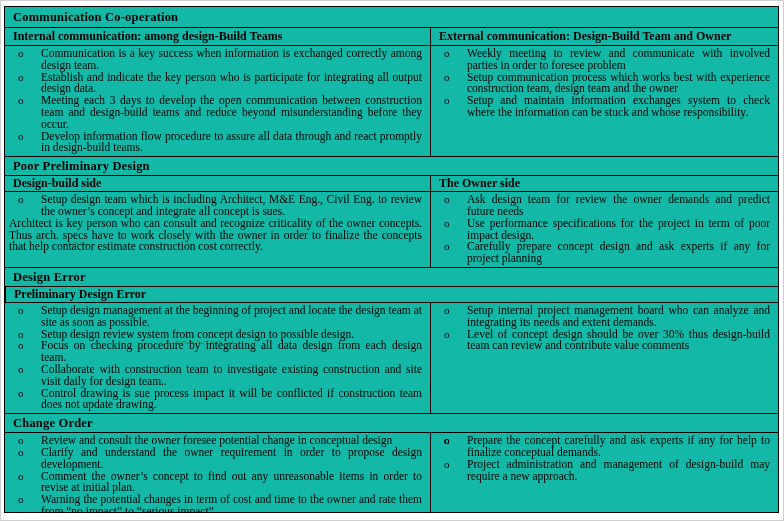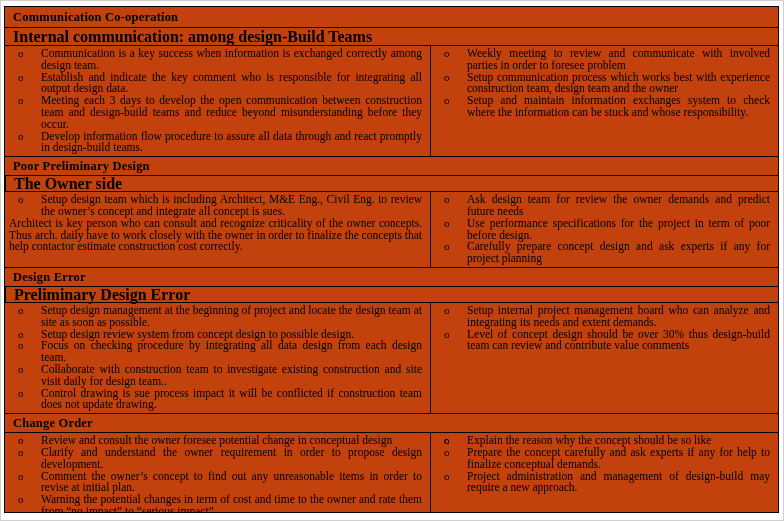"Communication Co-operation" .doc-table { background: #c2410c -> #14b8a6 }
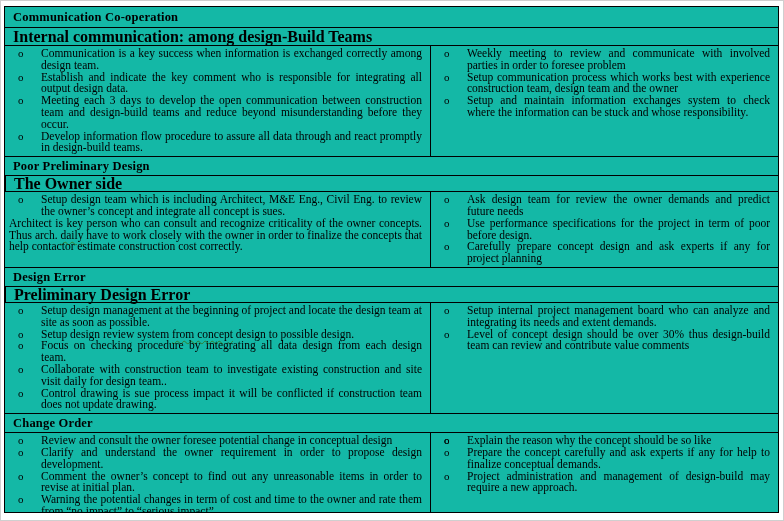"Internal communication: among" .hdr-row .cell-left, .hdr-row .cell-right { font-size: 16px -> 12px }
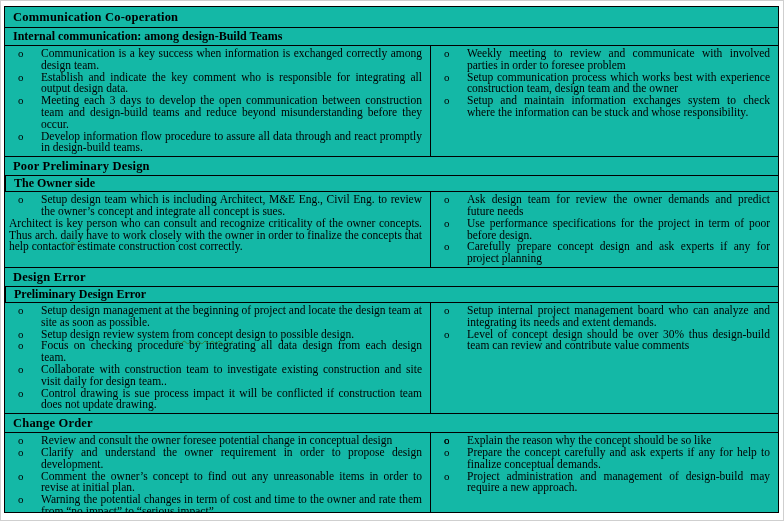"External communication: Design-Build" div.cell-right { html: none -> <div>External communication: Design-Build Team and Owner</div> }
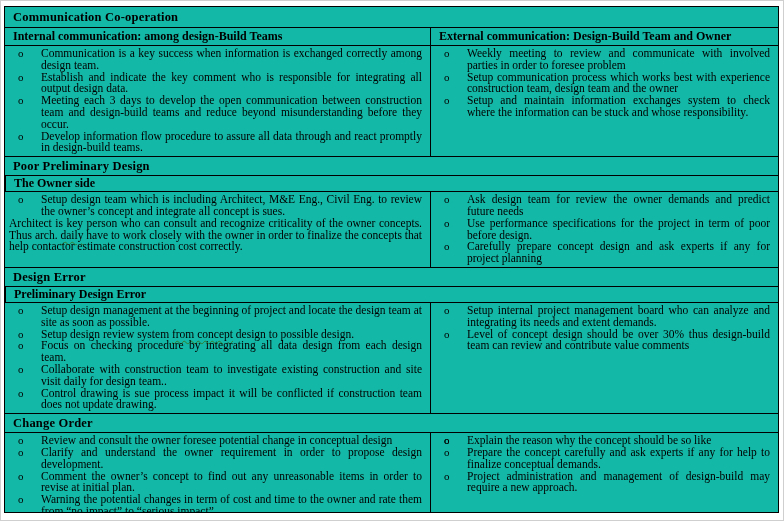"Establish and indicate the key" span { text: comment who is responsible -> person who is participate }
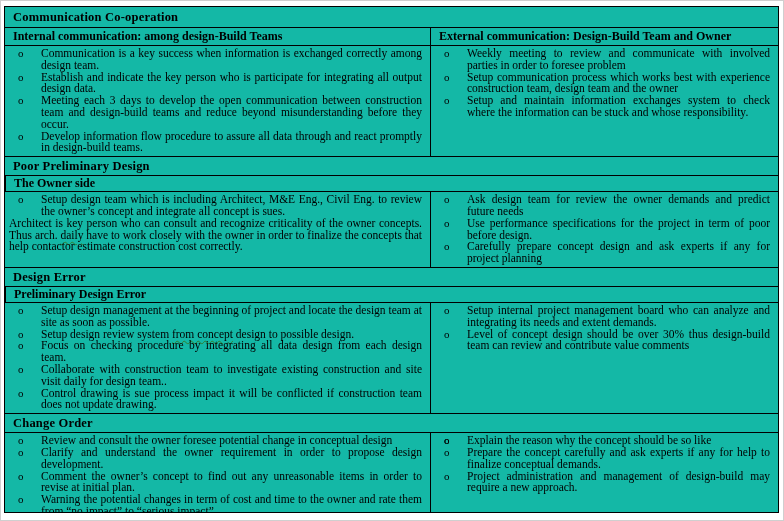"Design-build side" div.cell-left { html: none -> <div>Design-build side</div> }
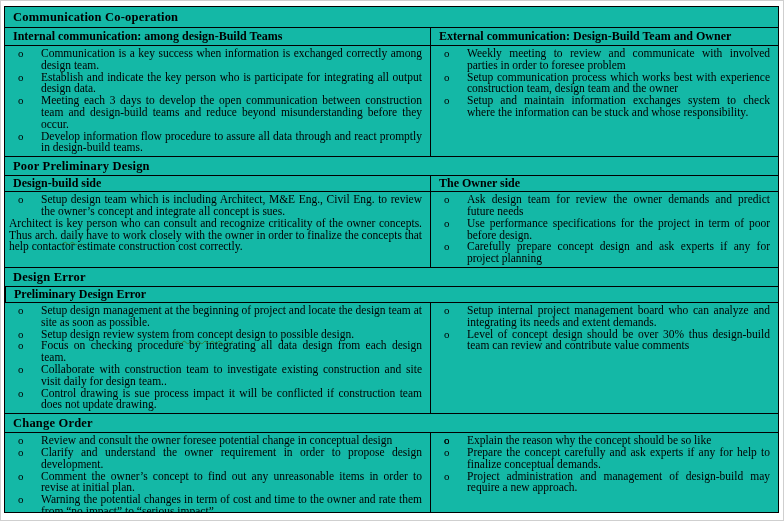"Use performance specifications for the" span { text: before -> impact }
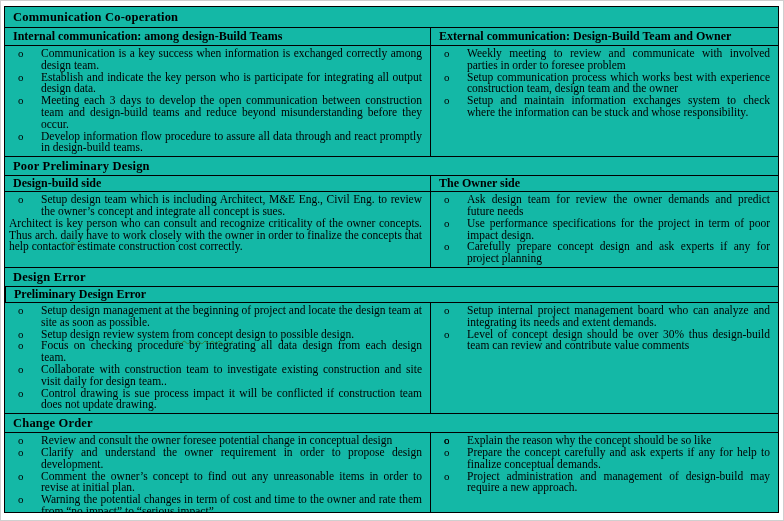"daily" span.wavy { text: daily -> specs }
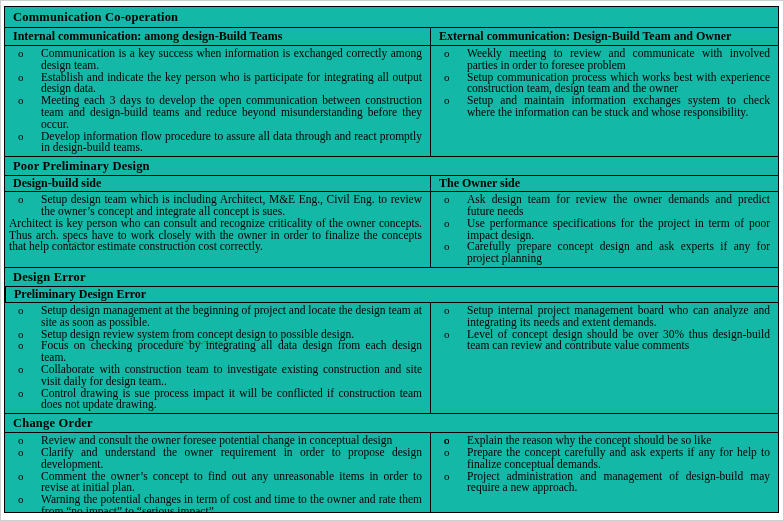"Explain the reason why the" span { html: <span>Explain the reason why the concept should be so like</span> -> none }
